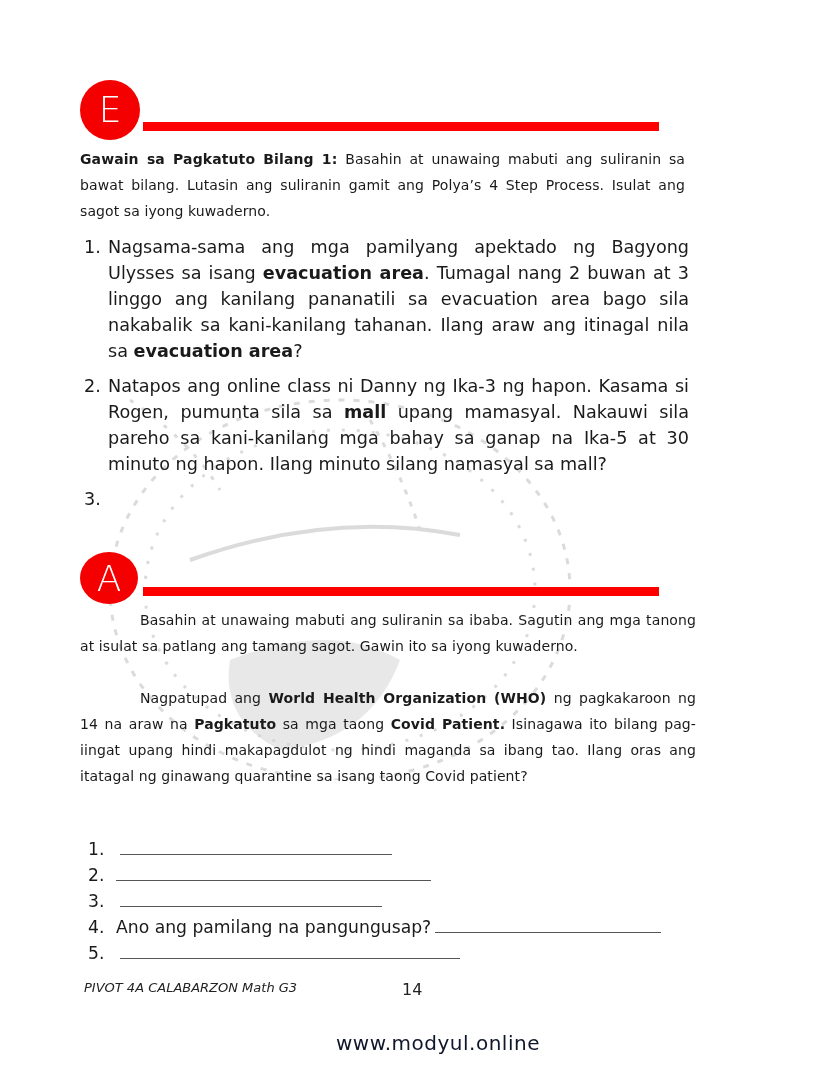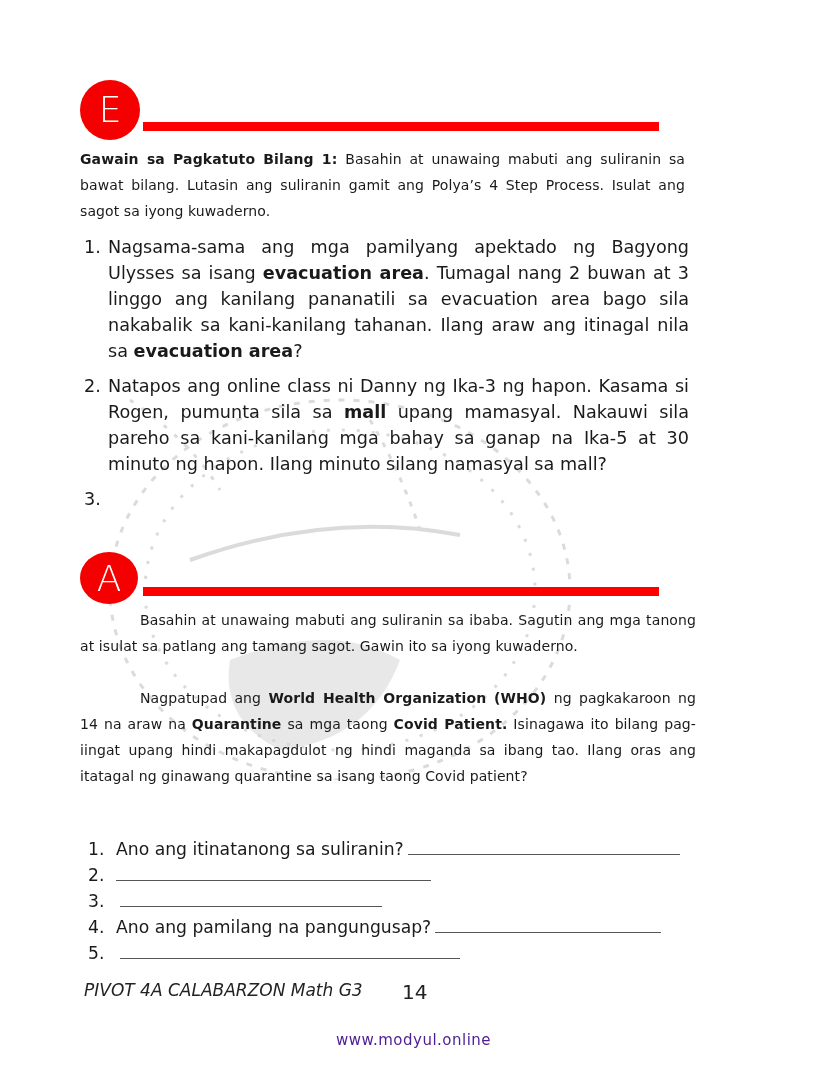"Quarantine" b { text: Quarantine -> Pagkatuto }
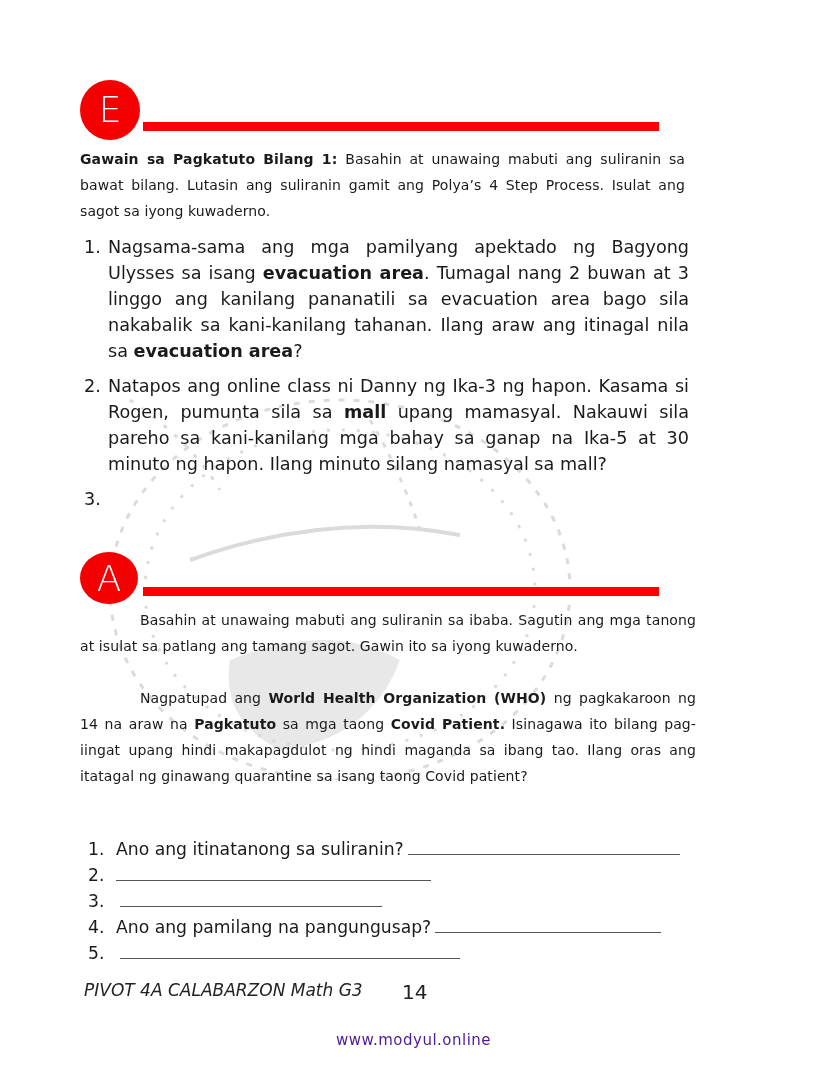"Ano ang itinatanong sa suliranin?" span { html: <span>Ano ang itinatanong sa suliranin?</span> -> none }
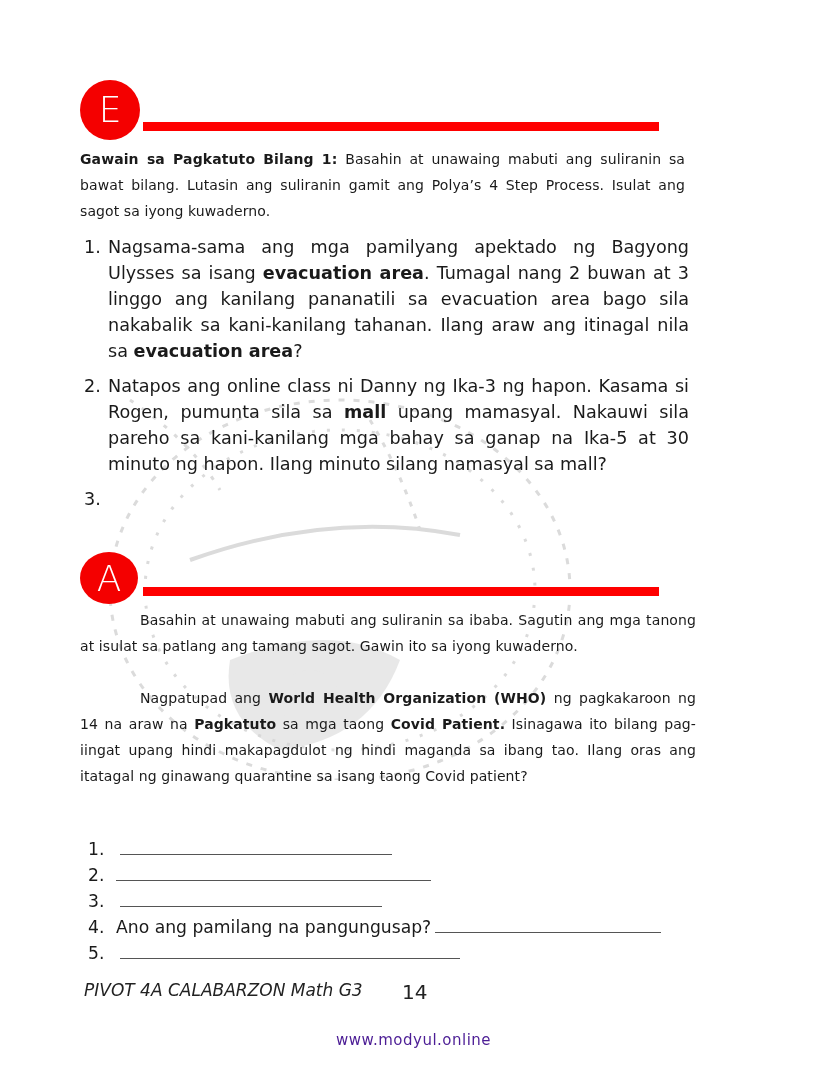"PIVOT 4A CALABARZON Math G3" .footer-left { font-size: 17px -> 13px }
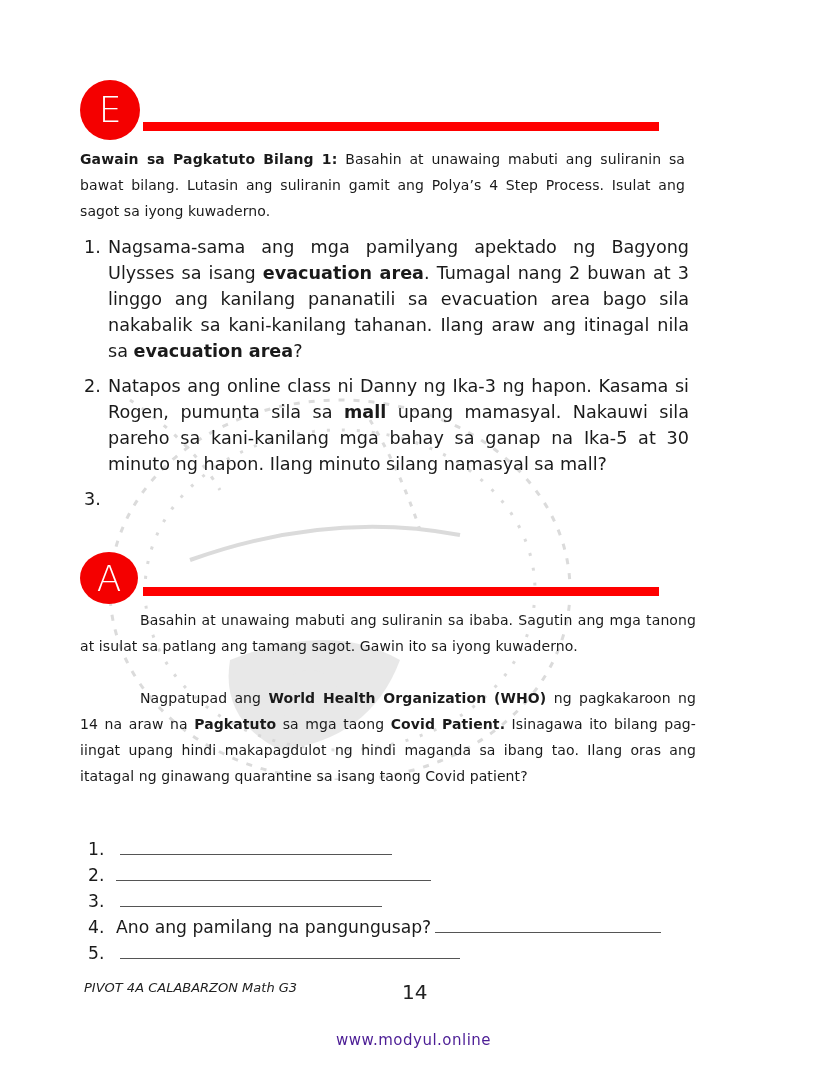"14" .page-num { font-size: 20px -> 16px }
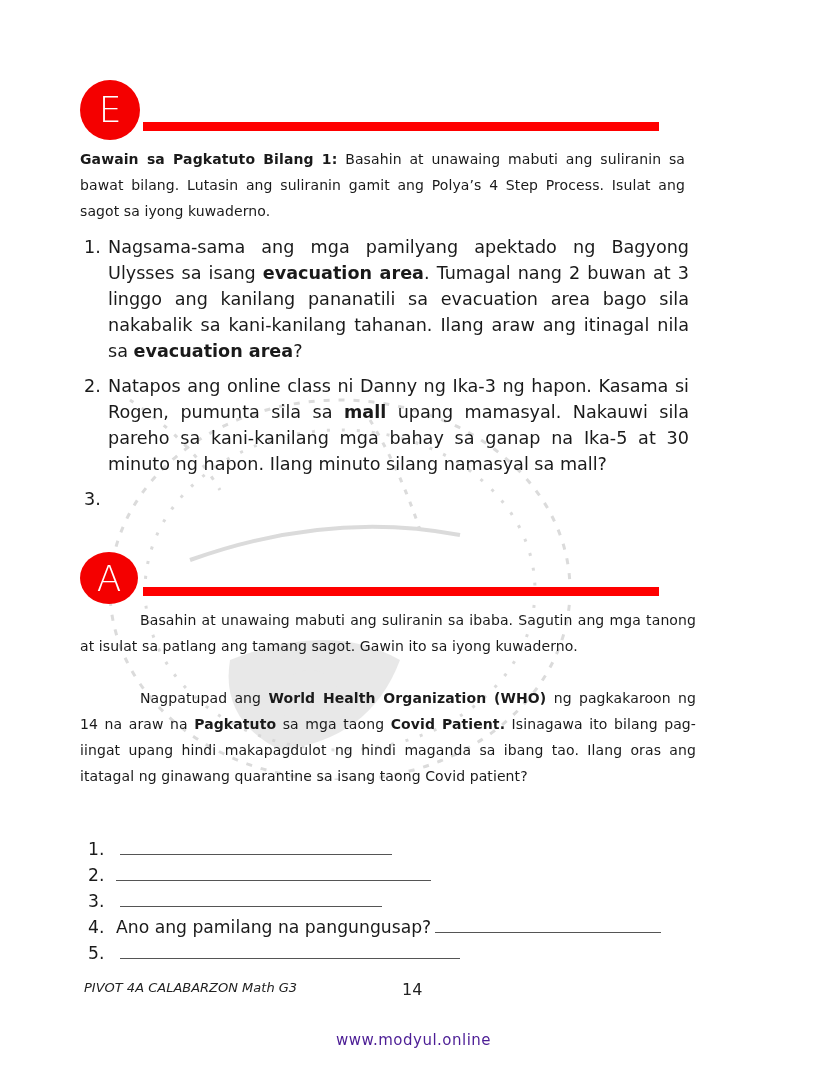"www.modyul.online" .site { color: #4c1d95 -> #0f172a; font-size: 15px -> 20px }
